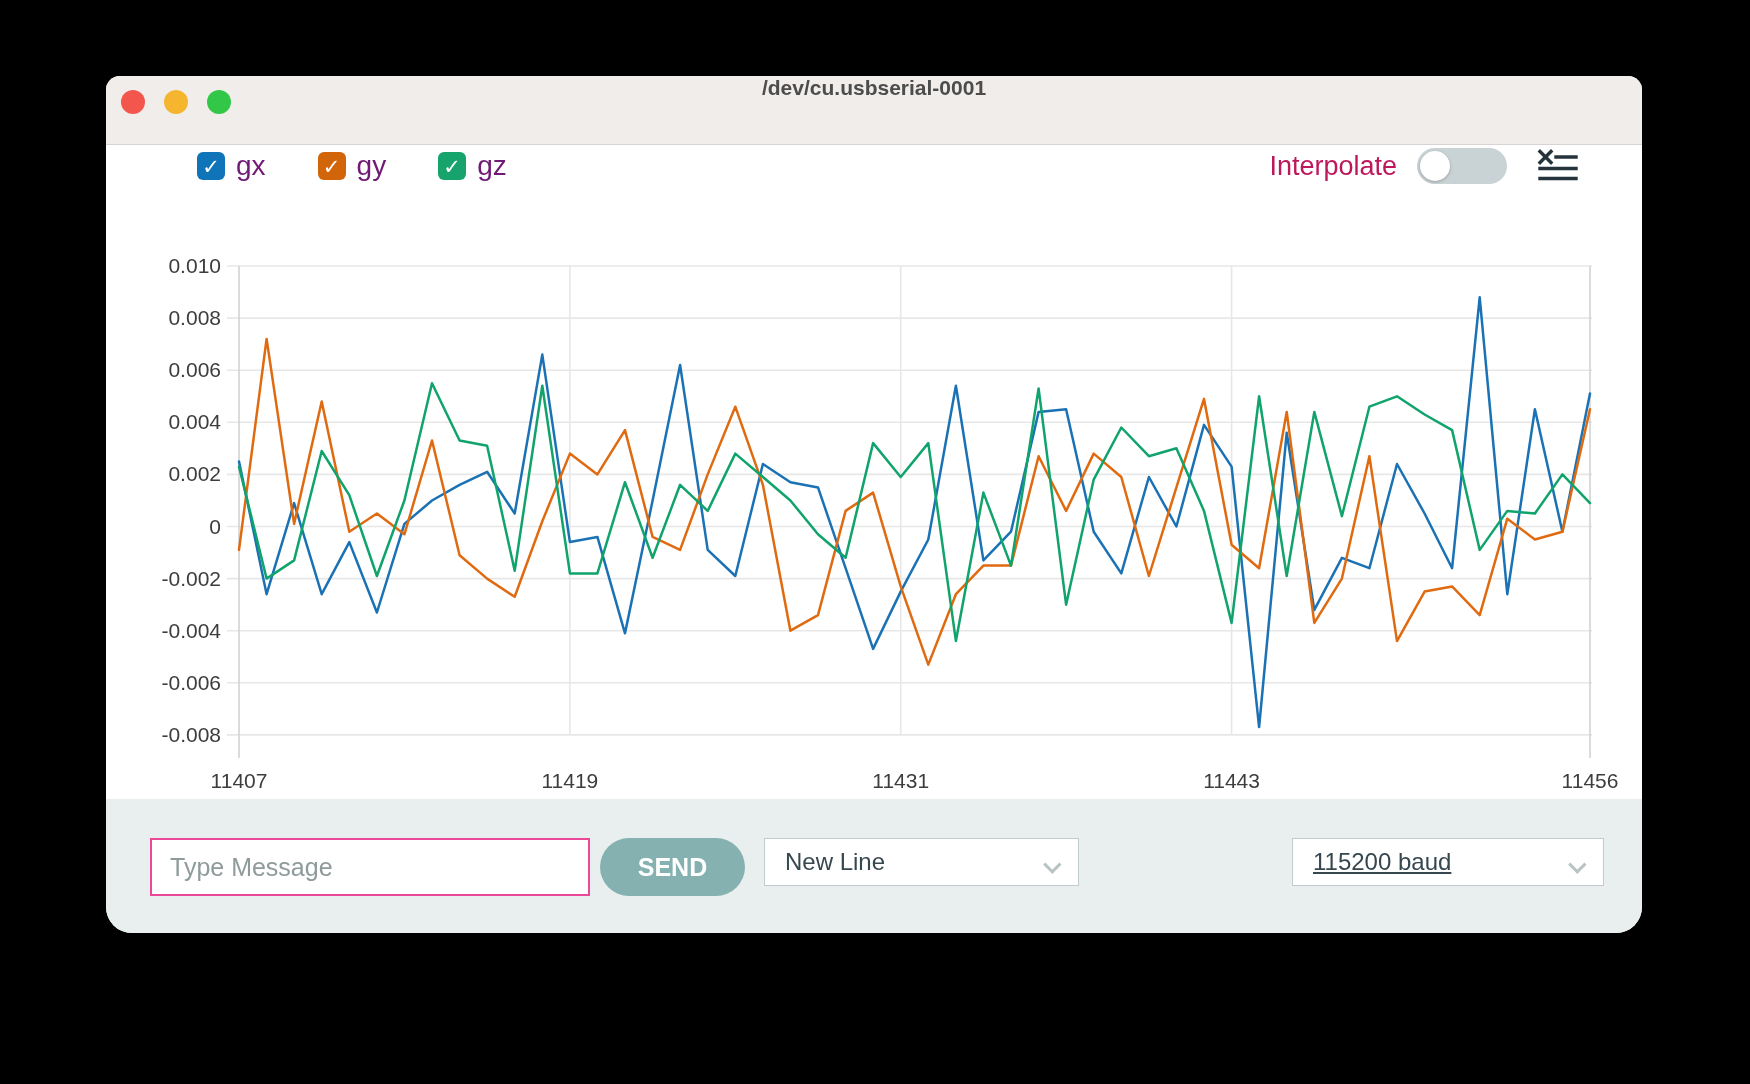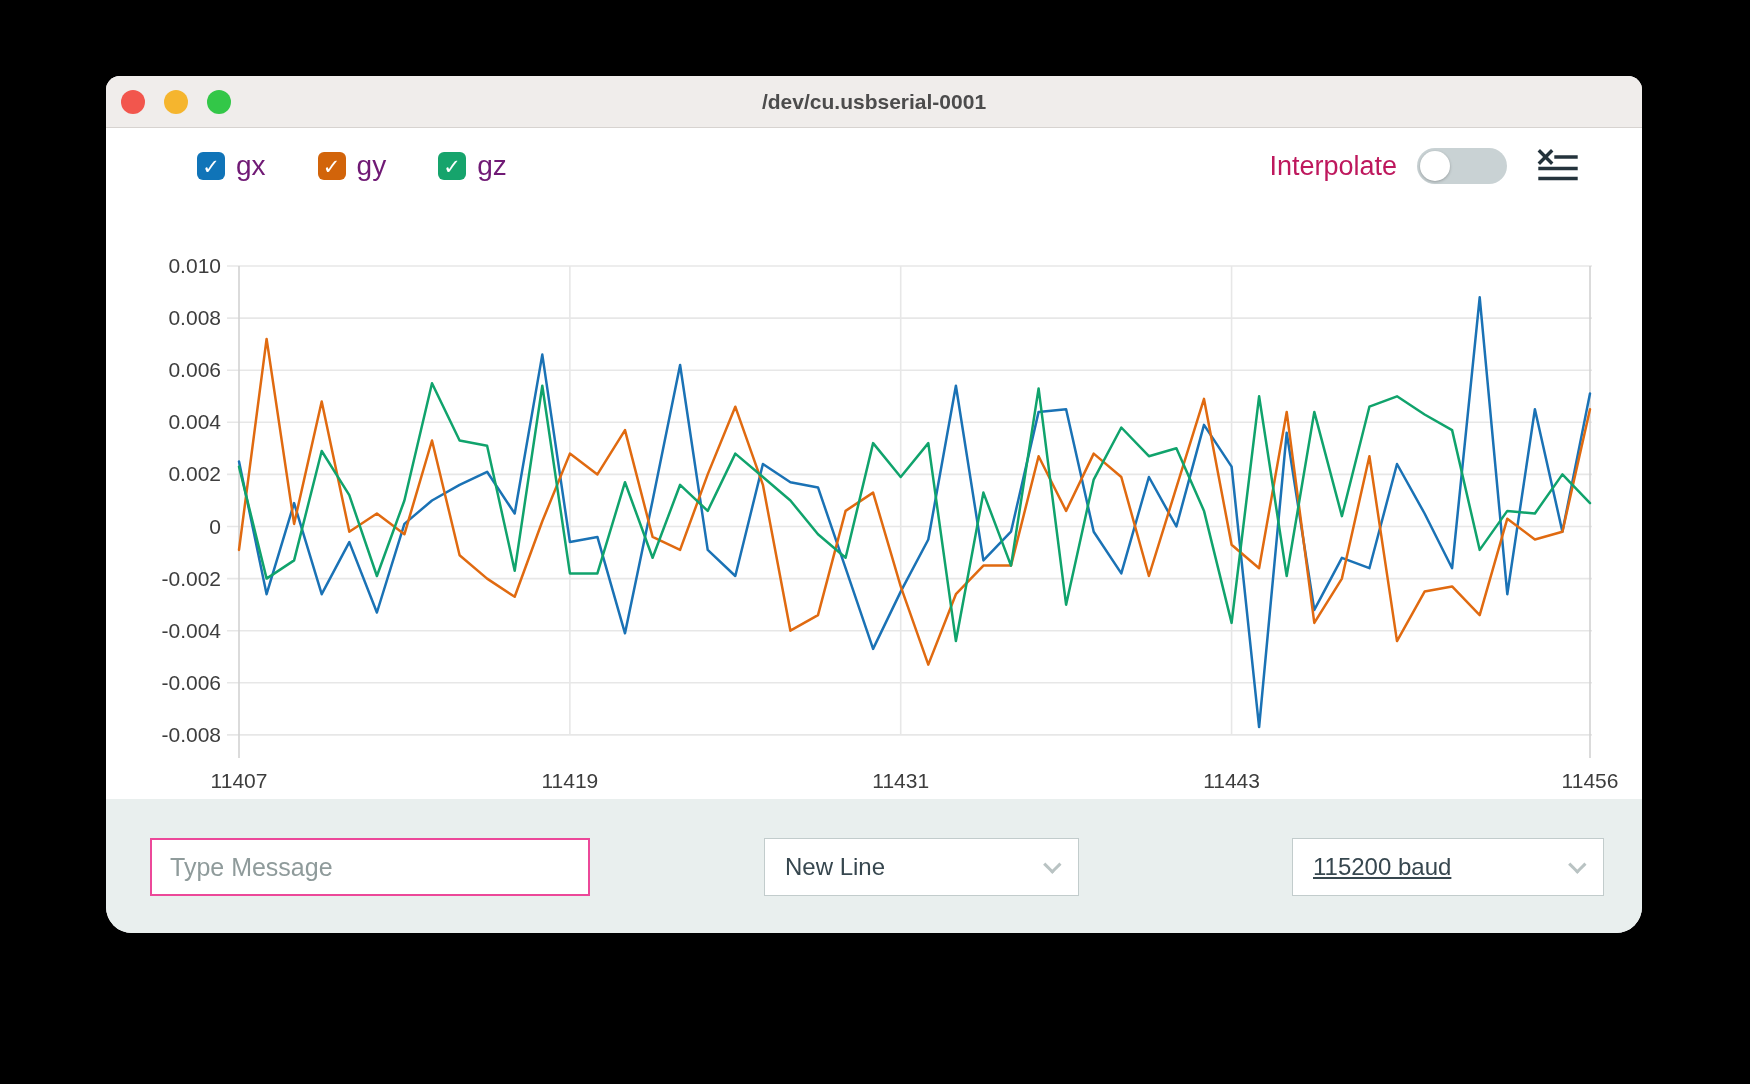"/dev/cu.usbserial-0001" .titlebar { align-items: center -> flex-start; height: 52px -> 69px }
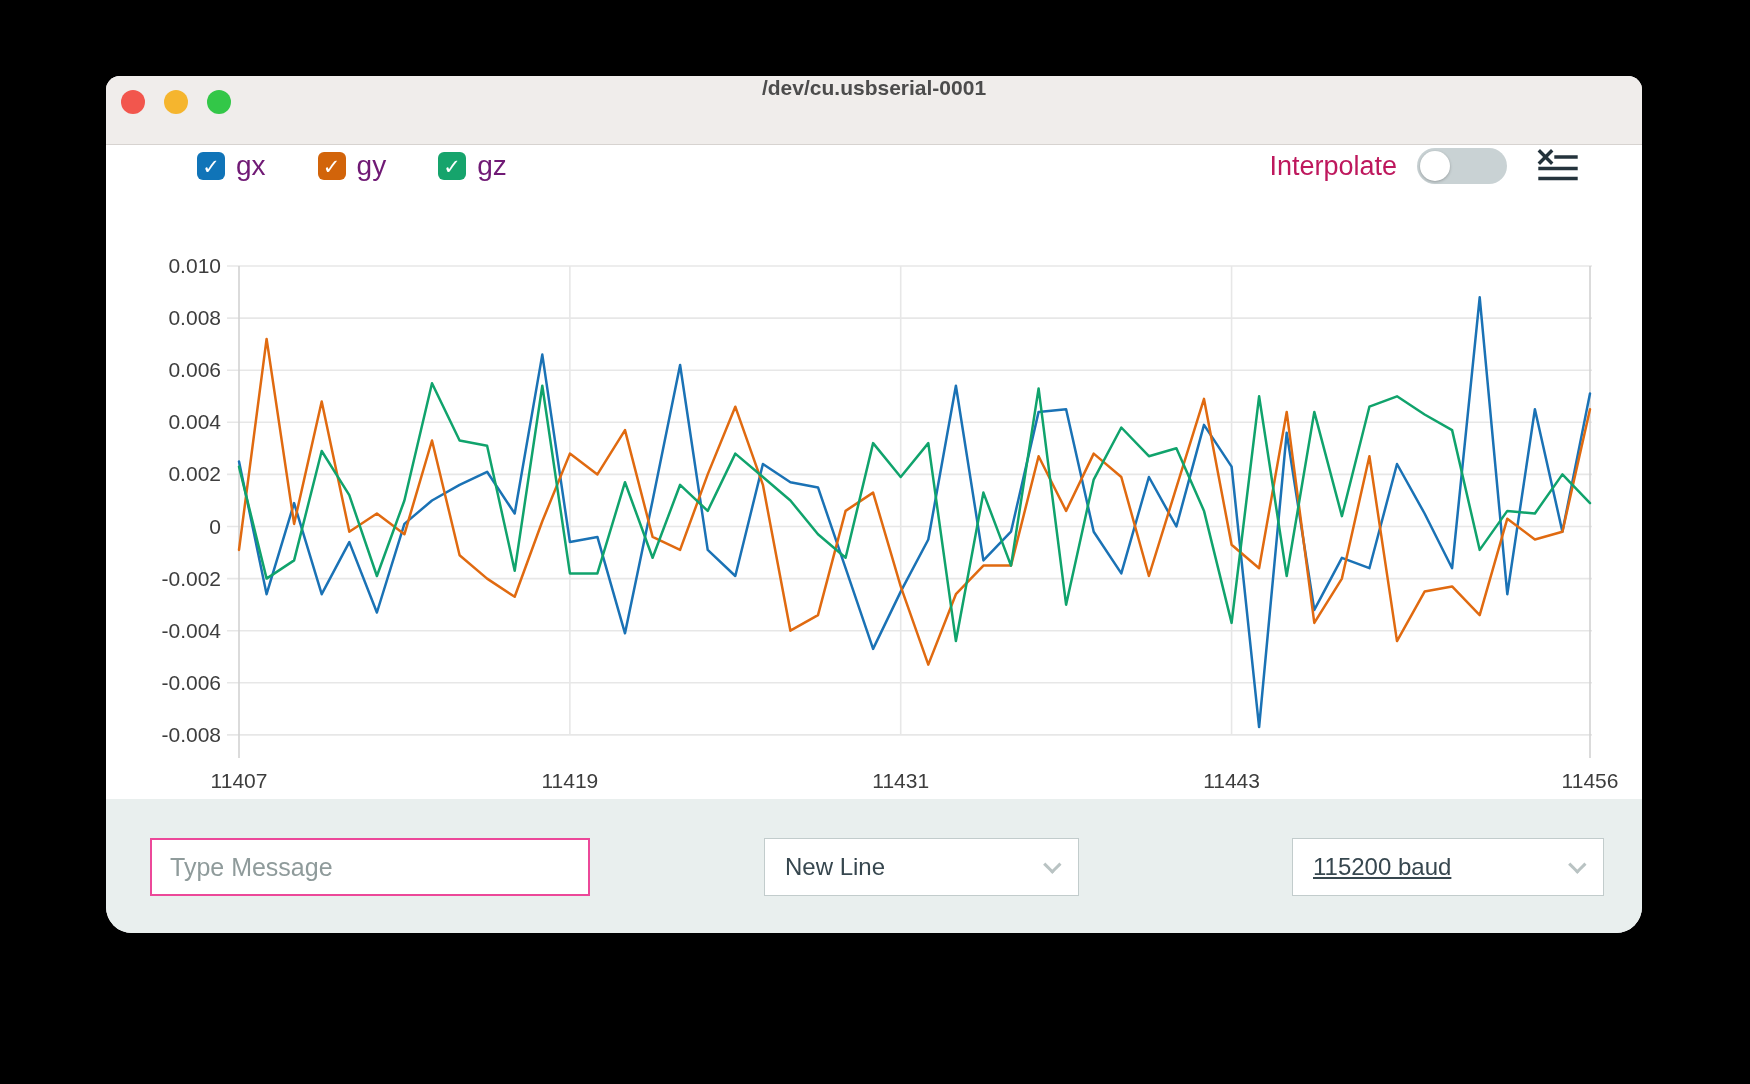"SEND" button.send-btn { html: none -> <button>SEND</button> }
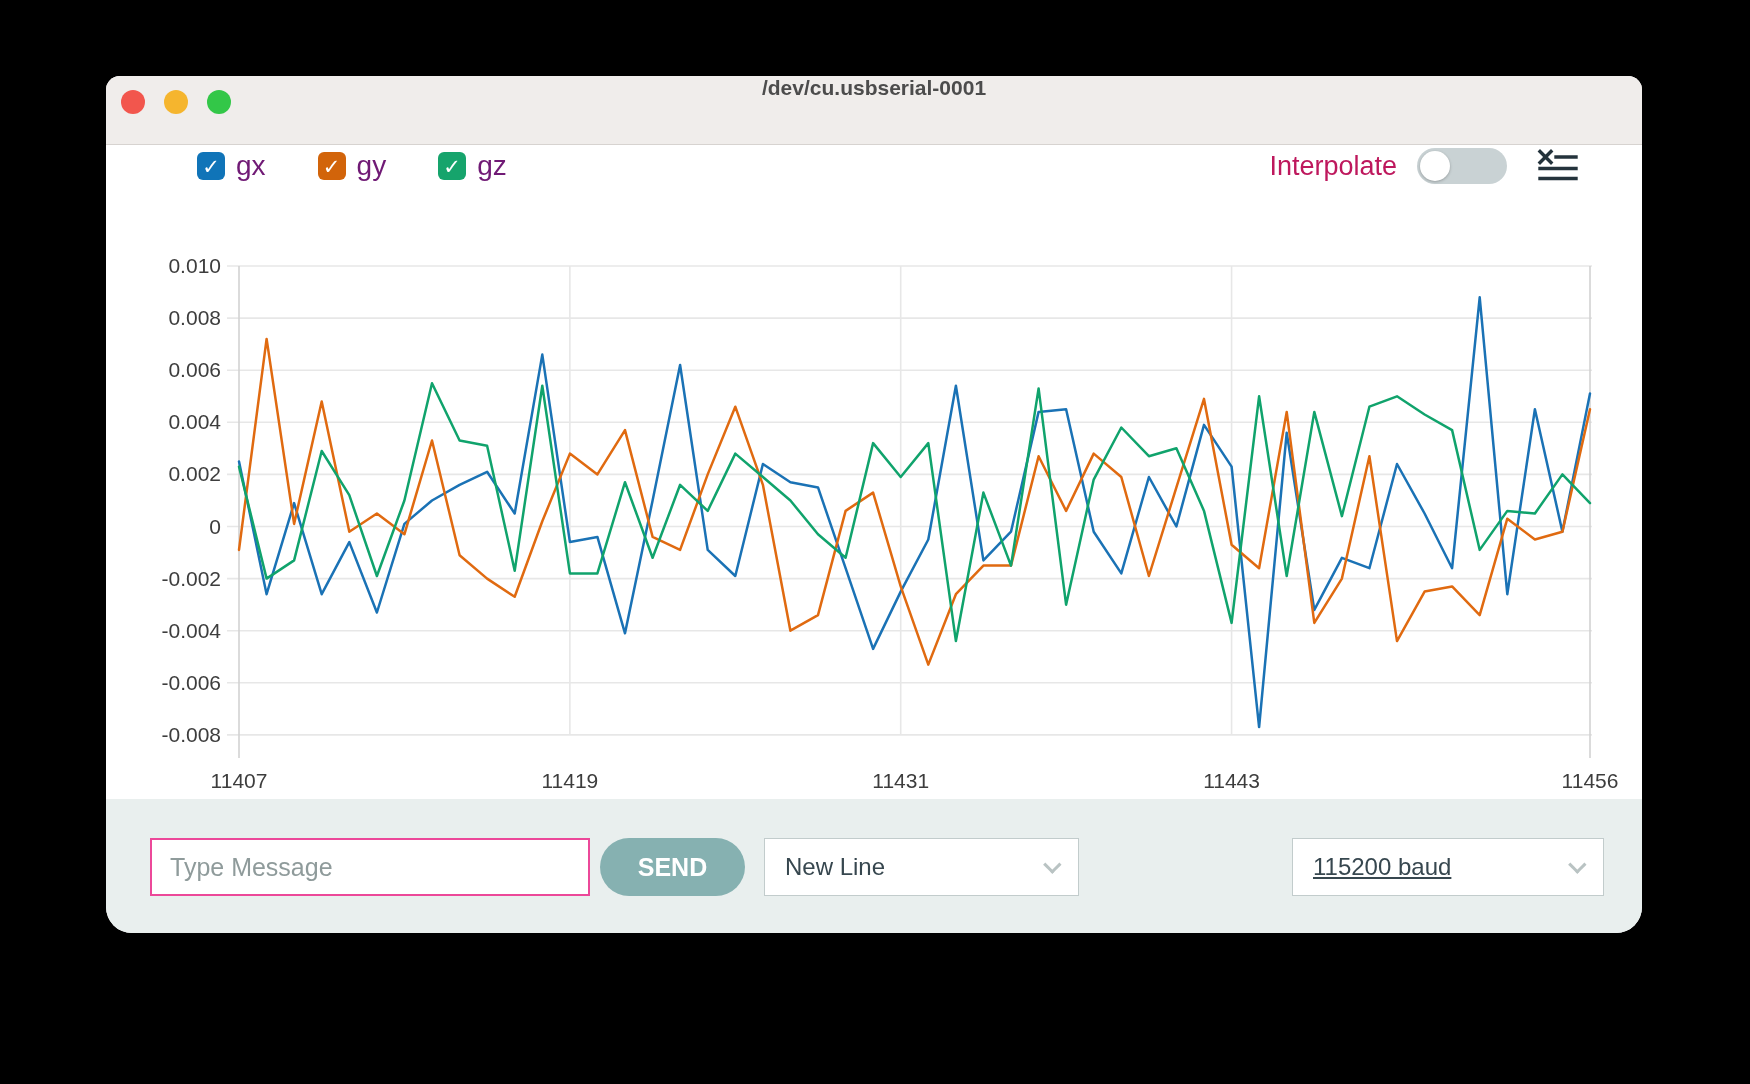"New Line" .select-box { height: 58px -> 48px }
